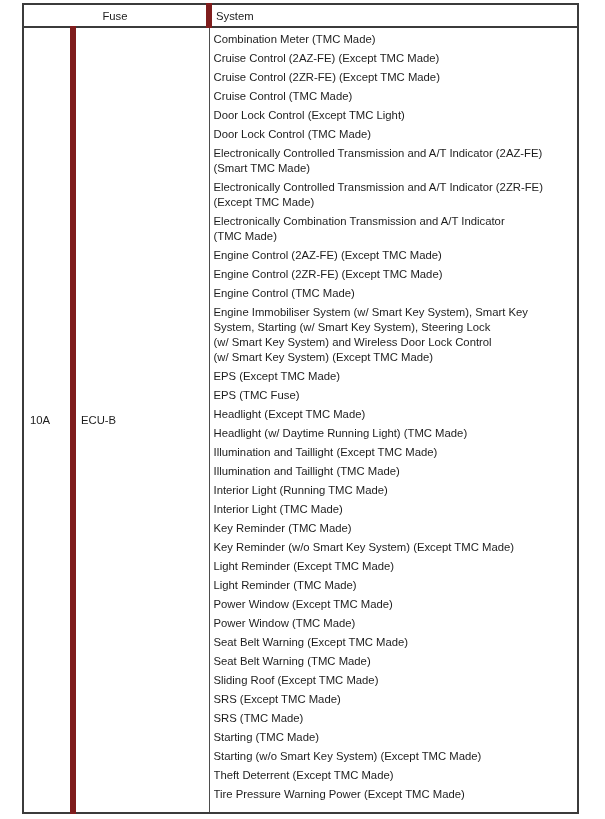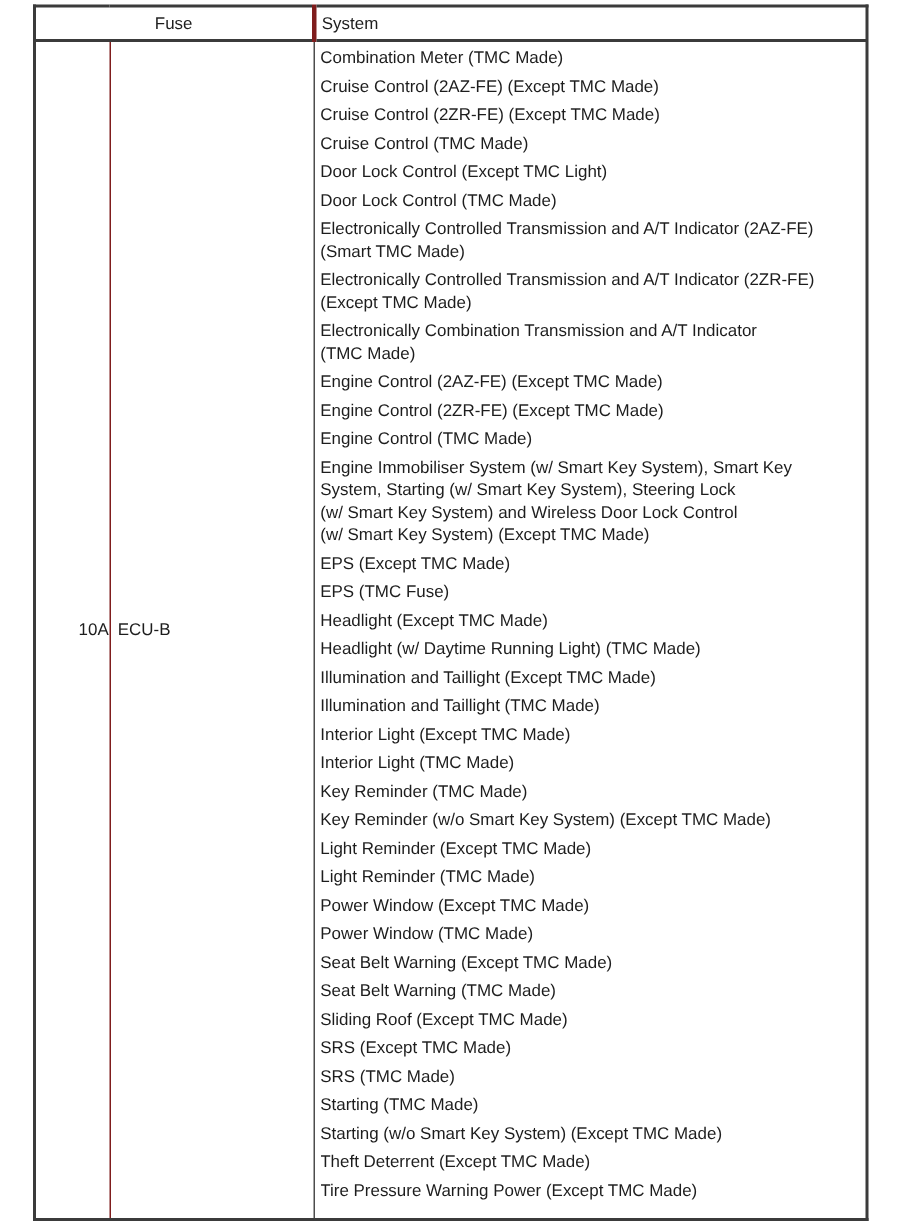"Fuse" th.fuse-header { border-right: 3px solid #7f1d1d -> 6px solid #7f1d1d }
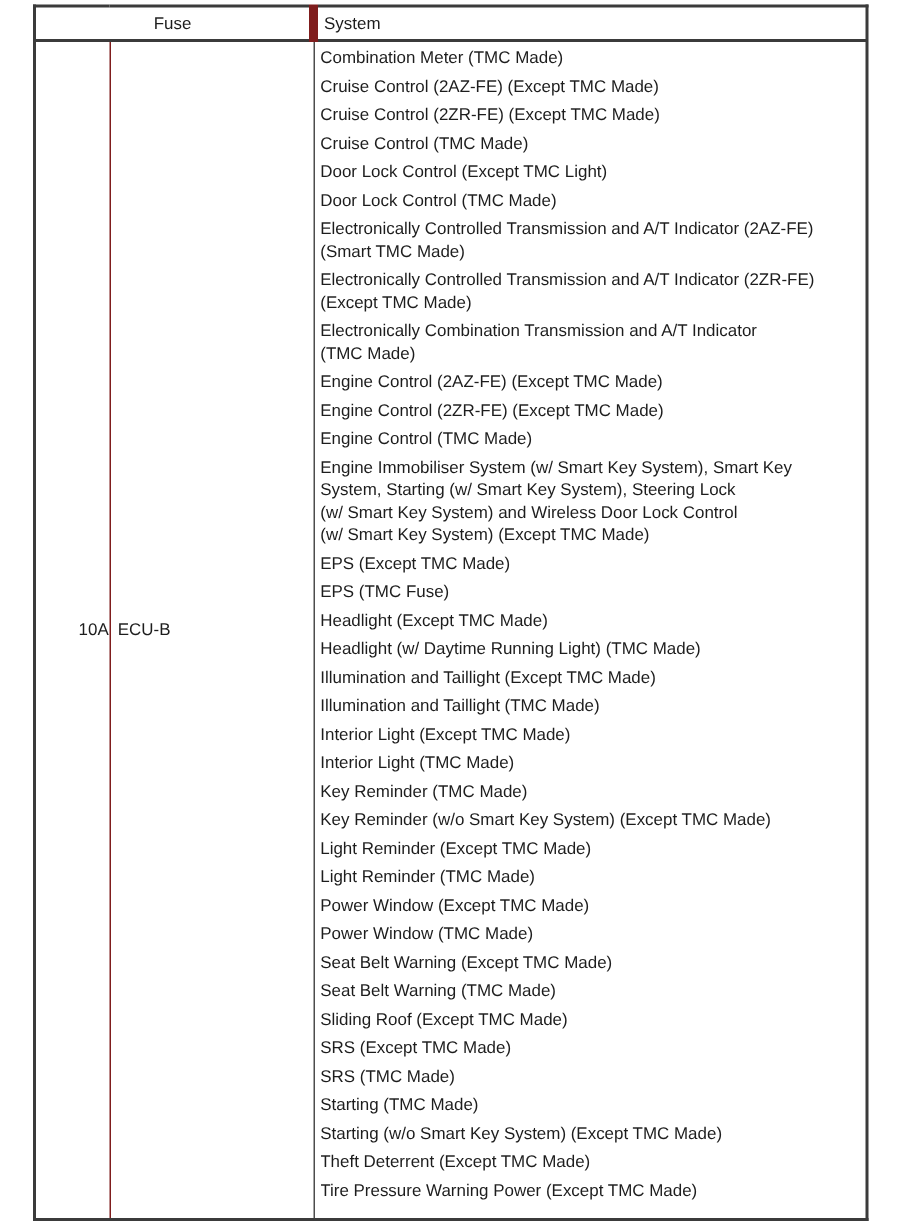"10A" td.fuse-rating-cell { border-right: 1px solid #7f1d1d -> 6px solid #7f1d1d; text-align: right -> none }
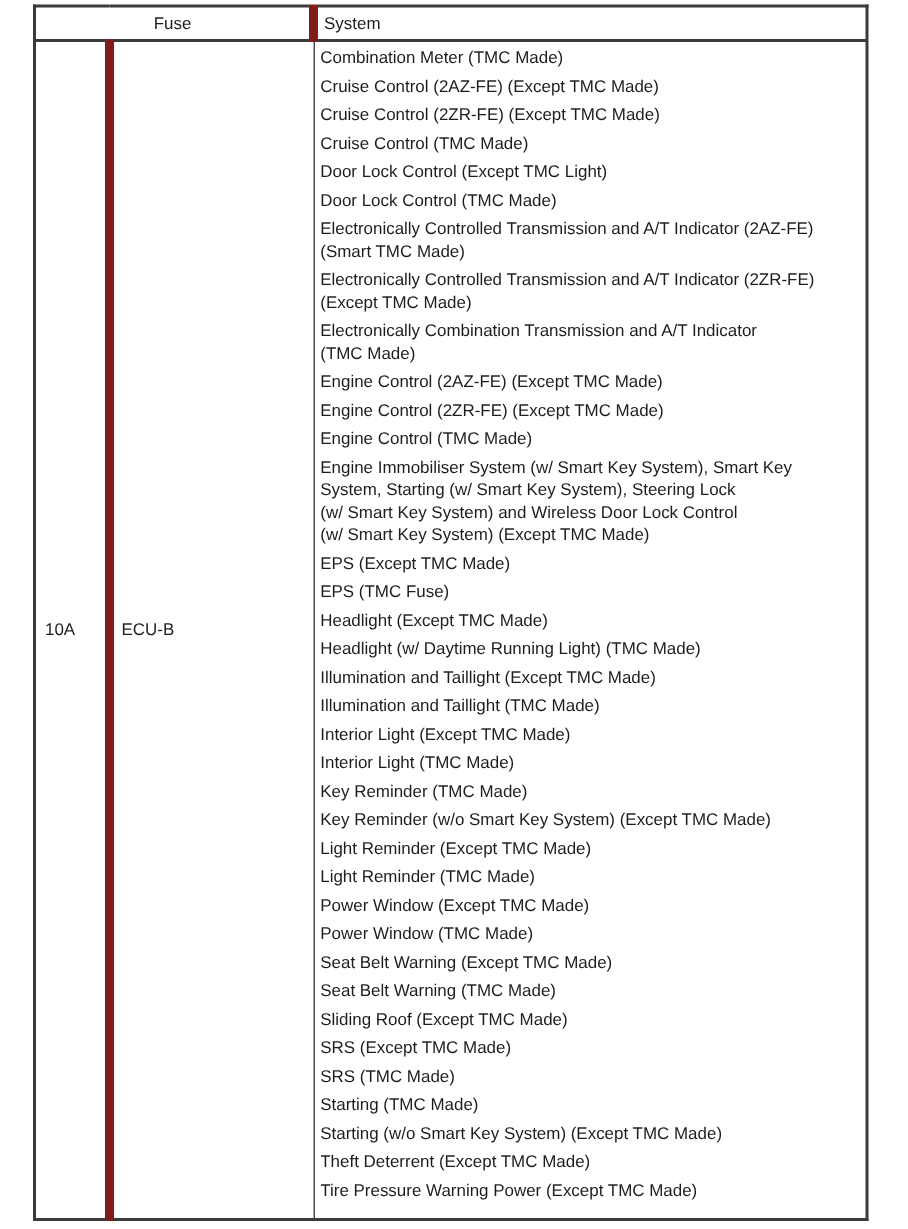"Interior Light (Except TMC Made)" div.system-entry { text: Except -> Running }
